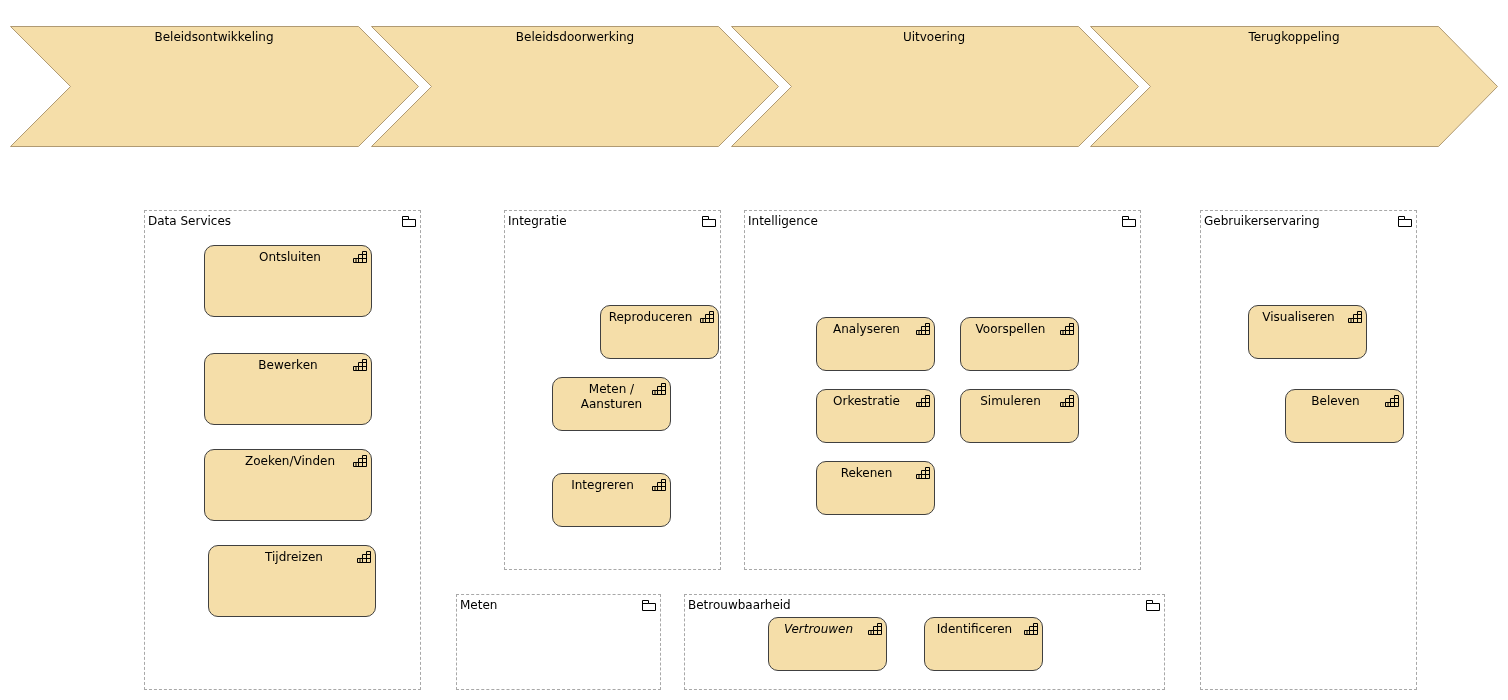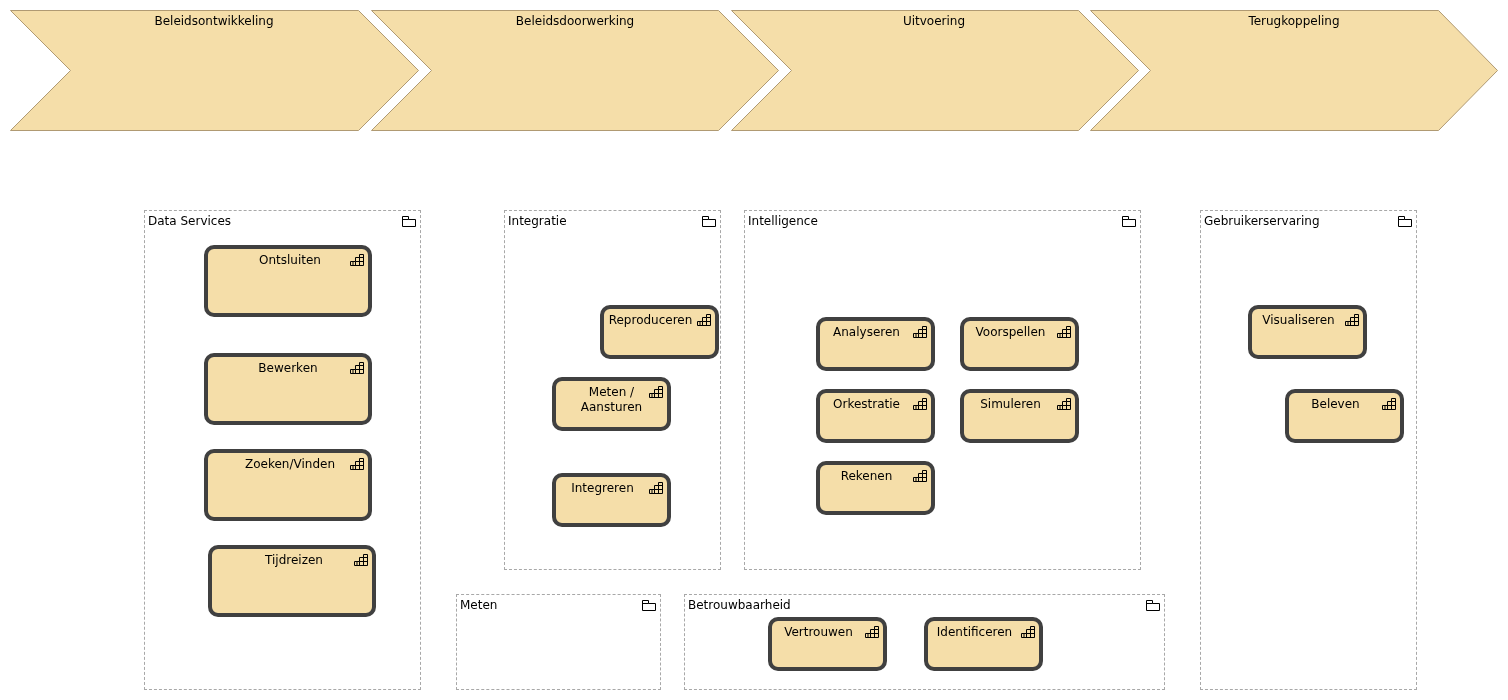"Beleidsontwikkeling" #chevrons { top: 0 -> 16px }
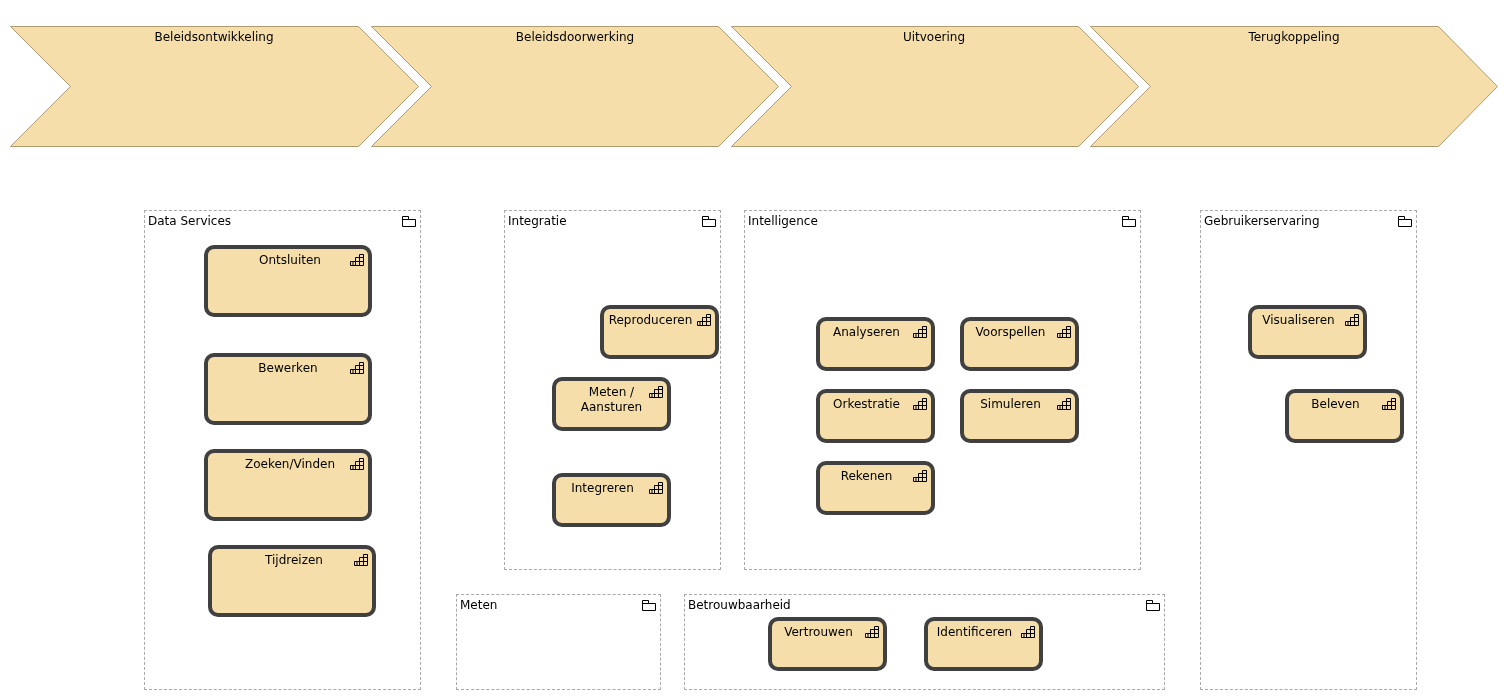"Ontsluiten" .func { border: 4px solid #404040 -> 1px solid #404040 }
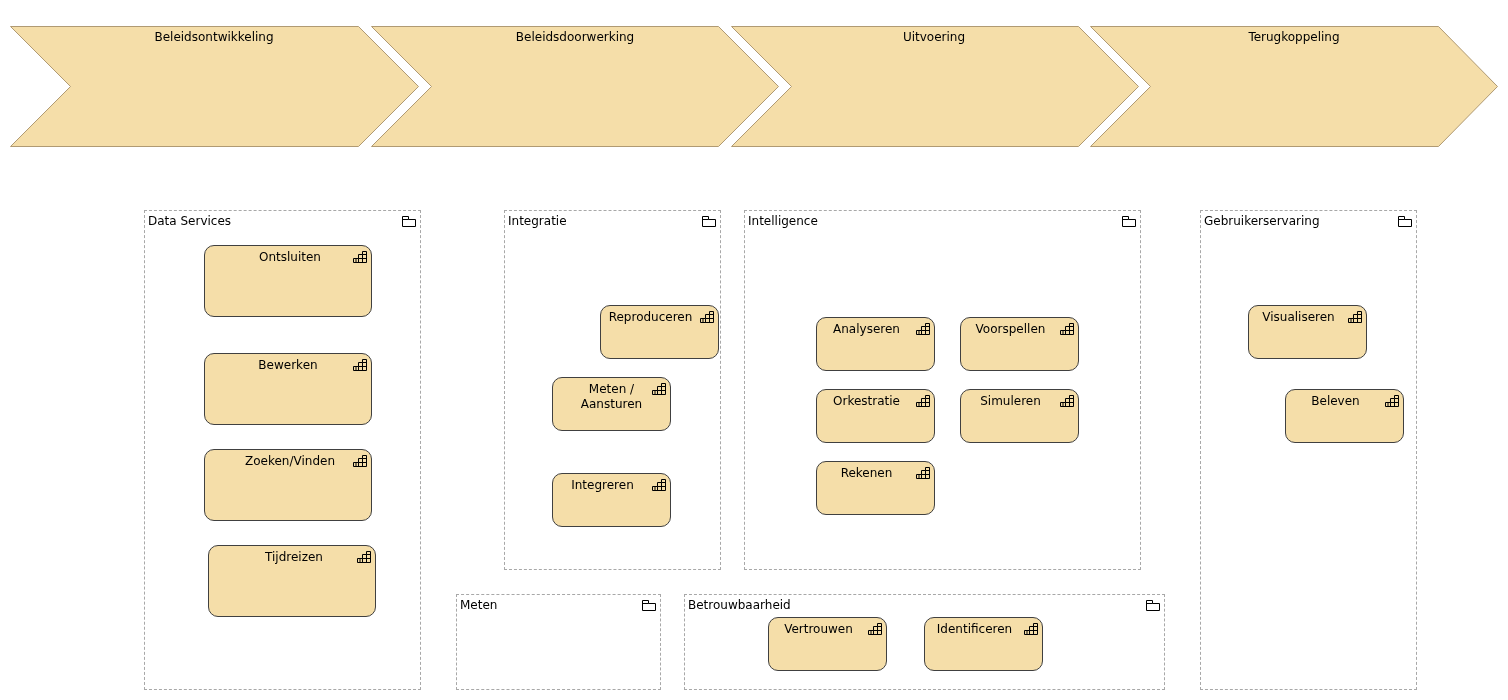"Vertrouwen" div.func { font-style: none -> italic }
